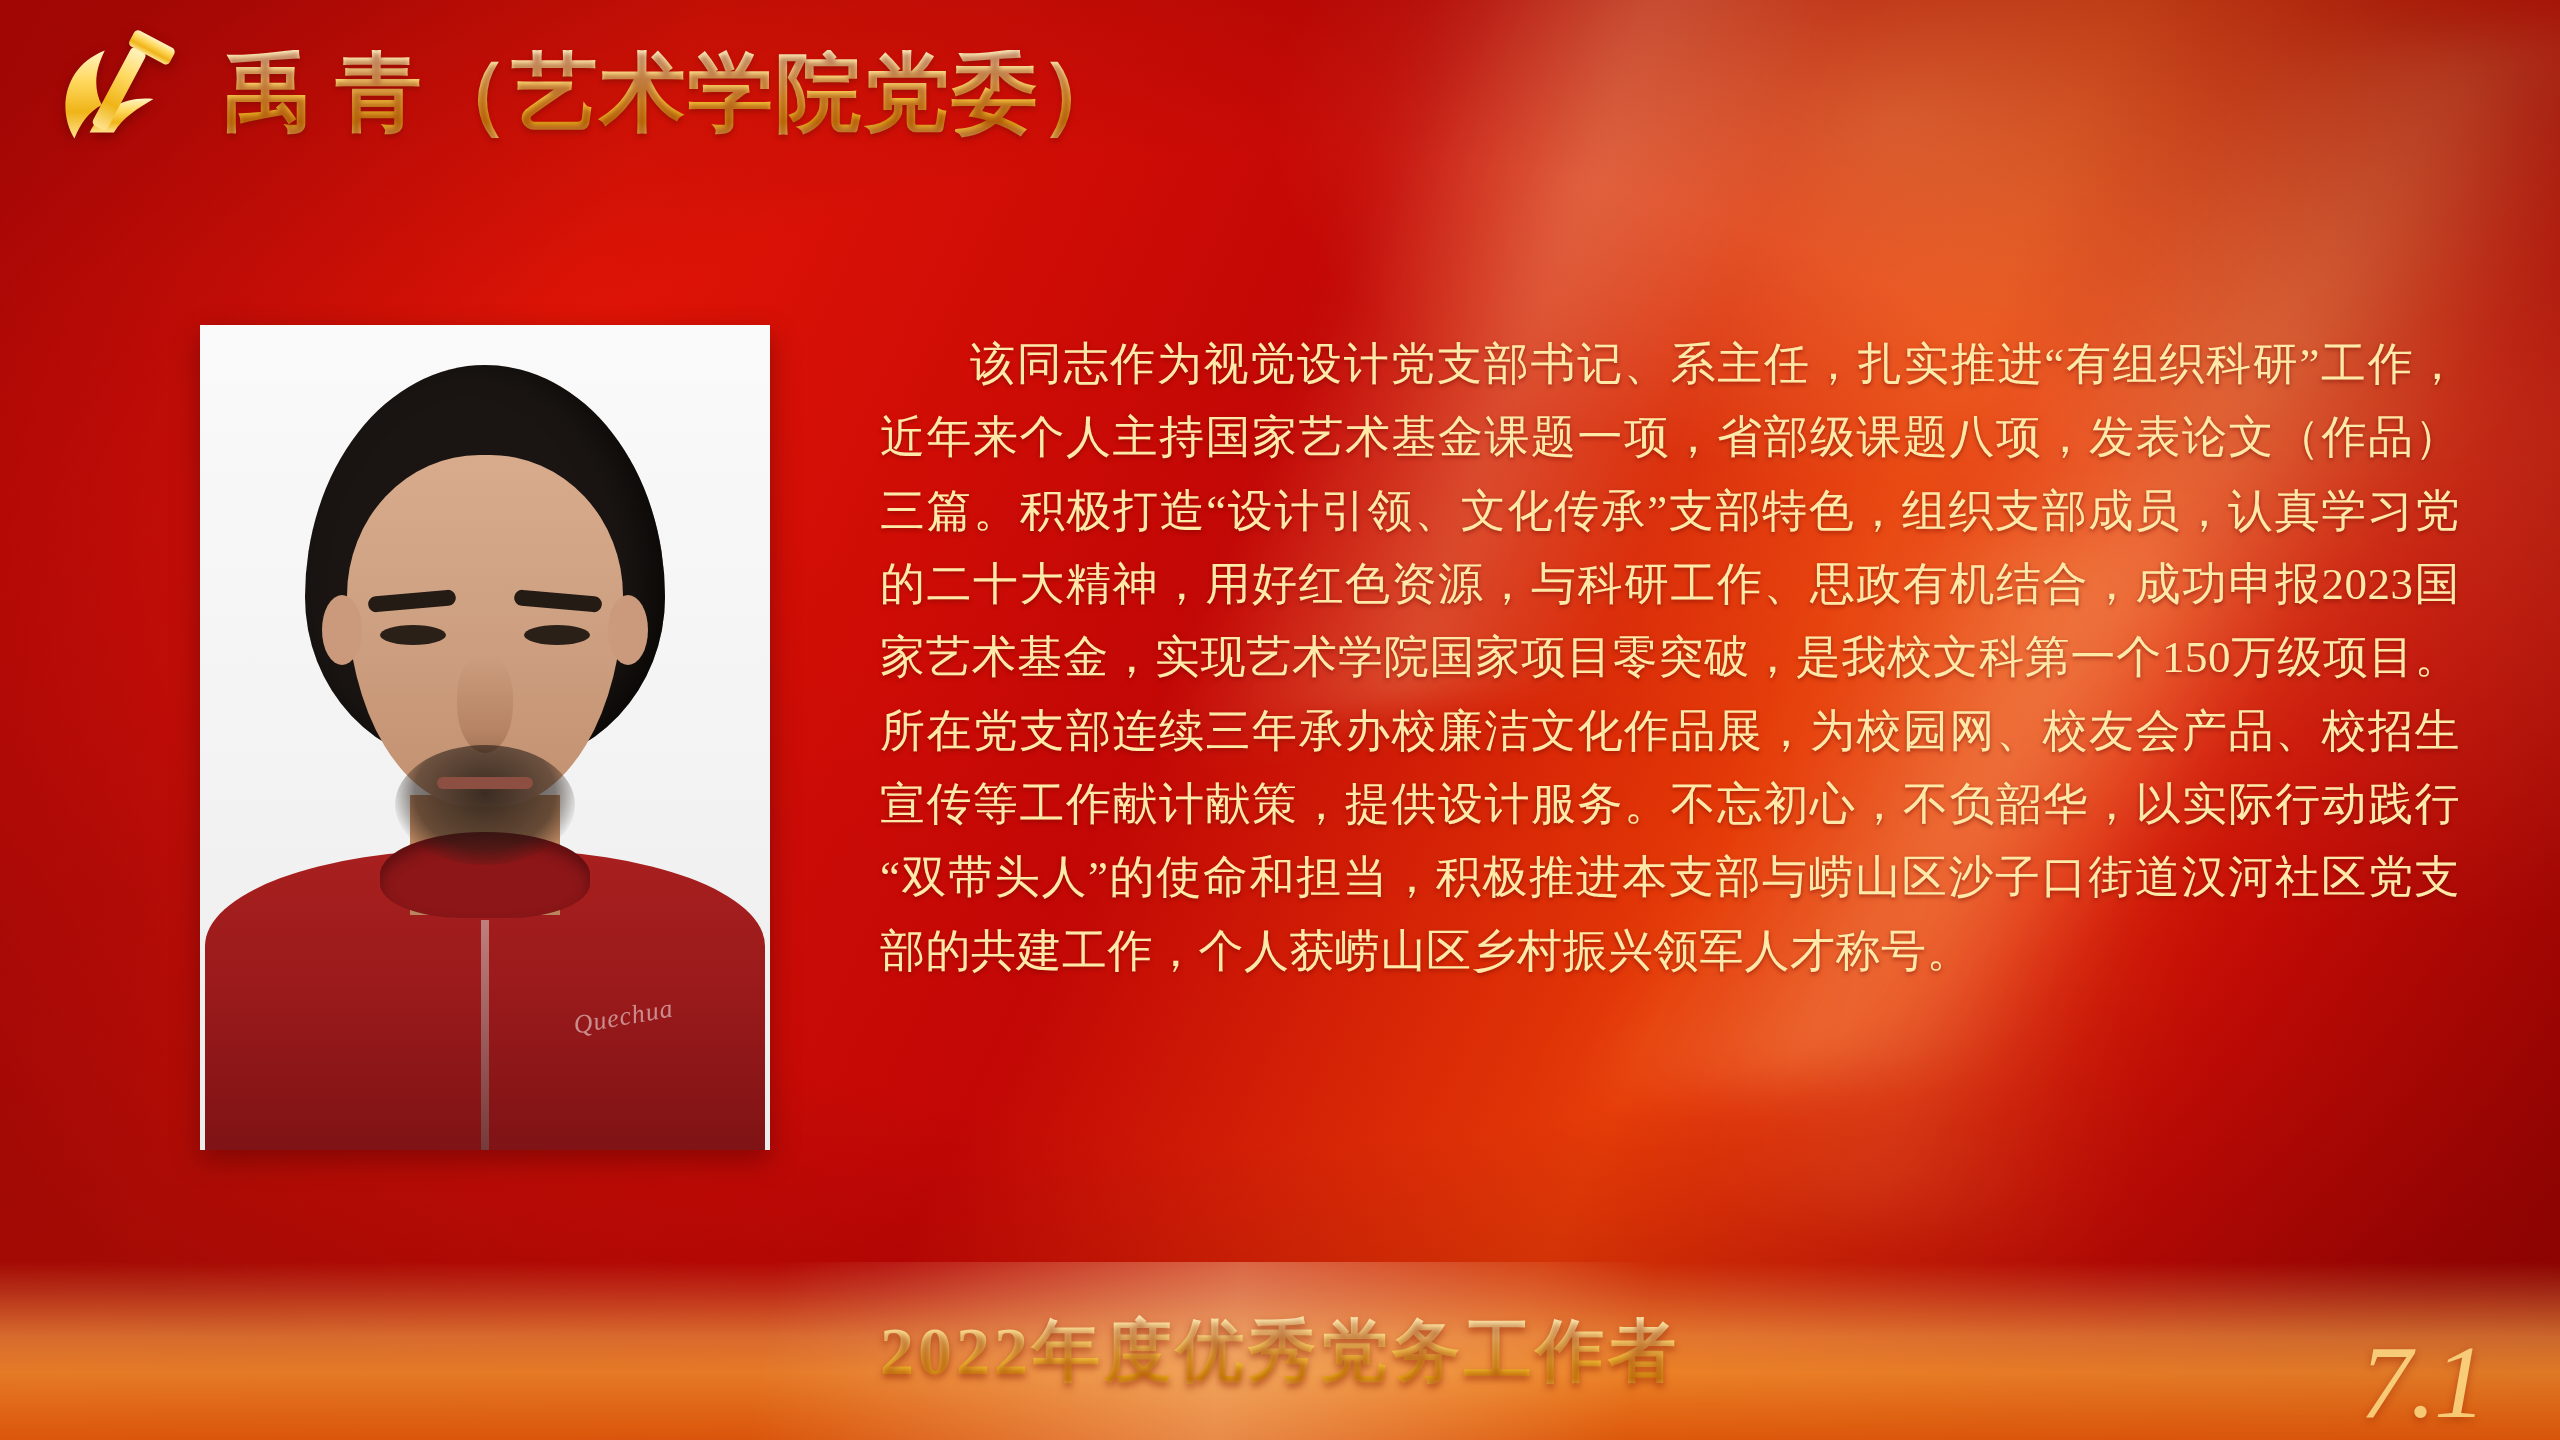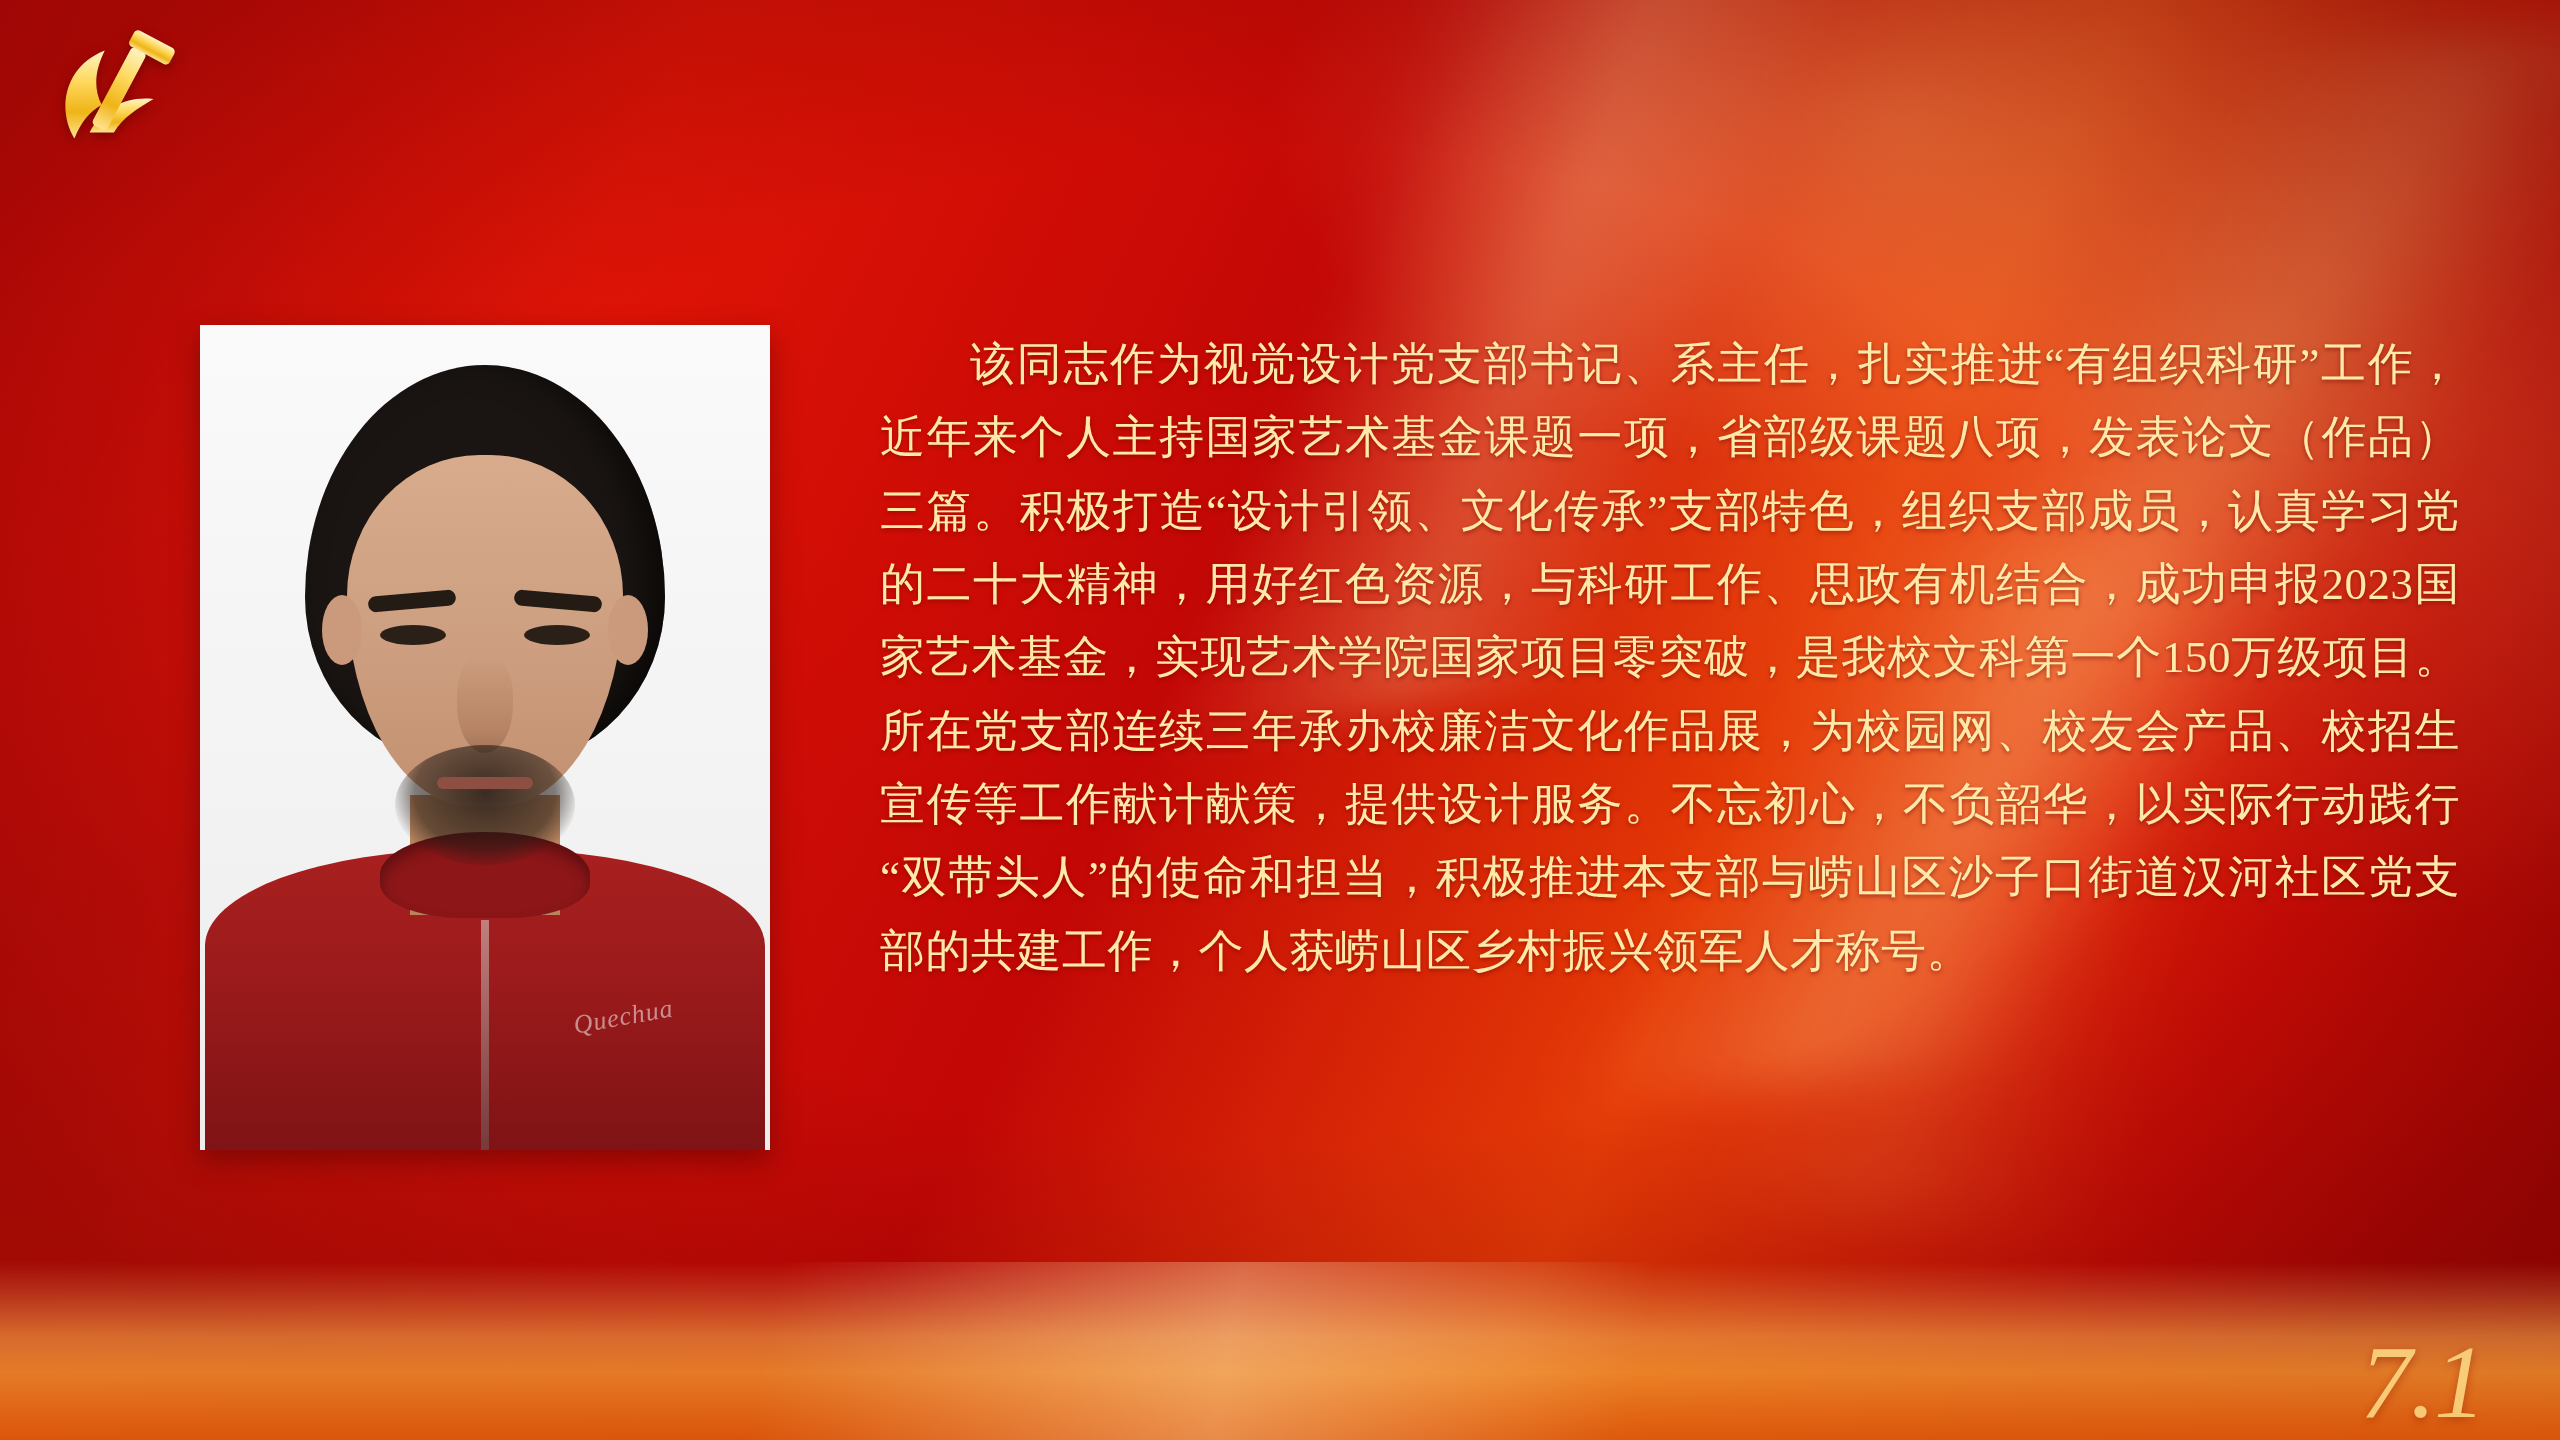"禹 青（艺术学院党委）" div { html: none -> <div>禹 青（艺术学院党委）</div> }
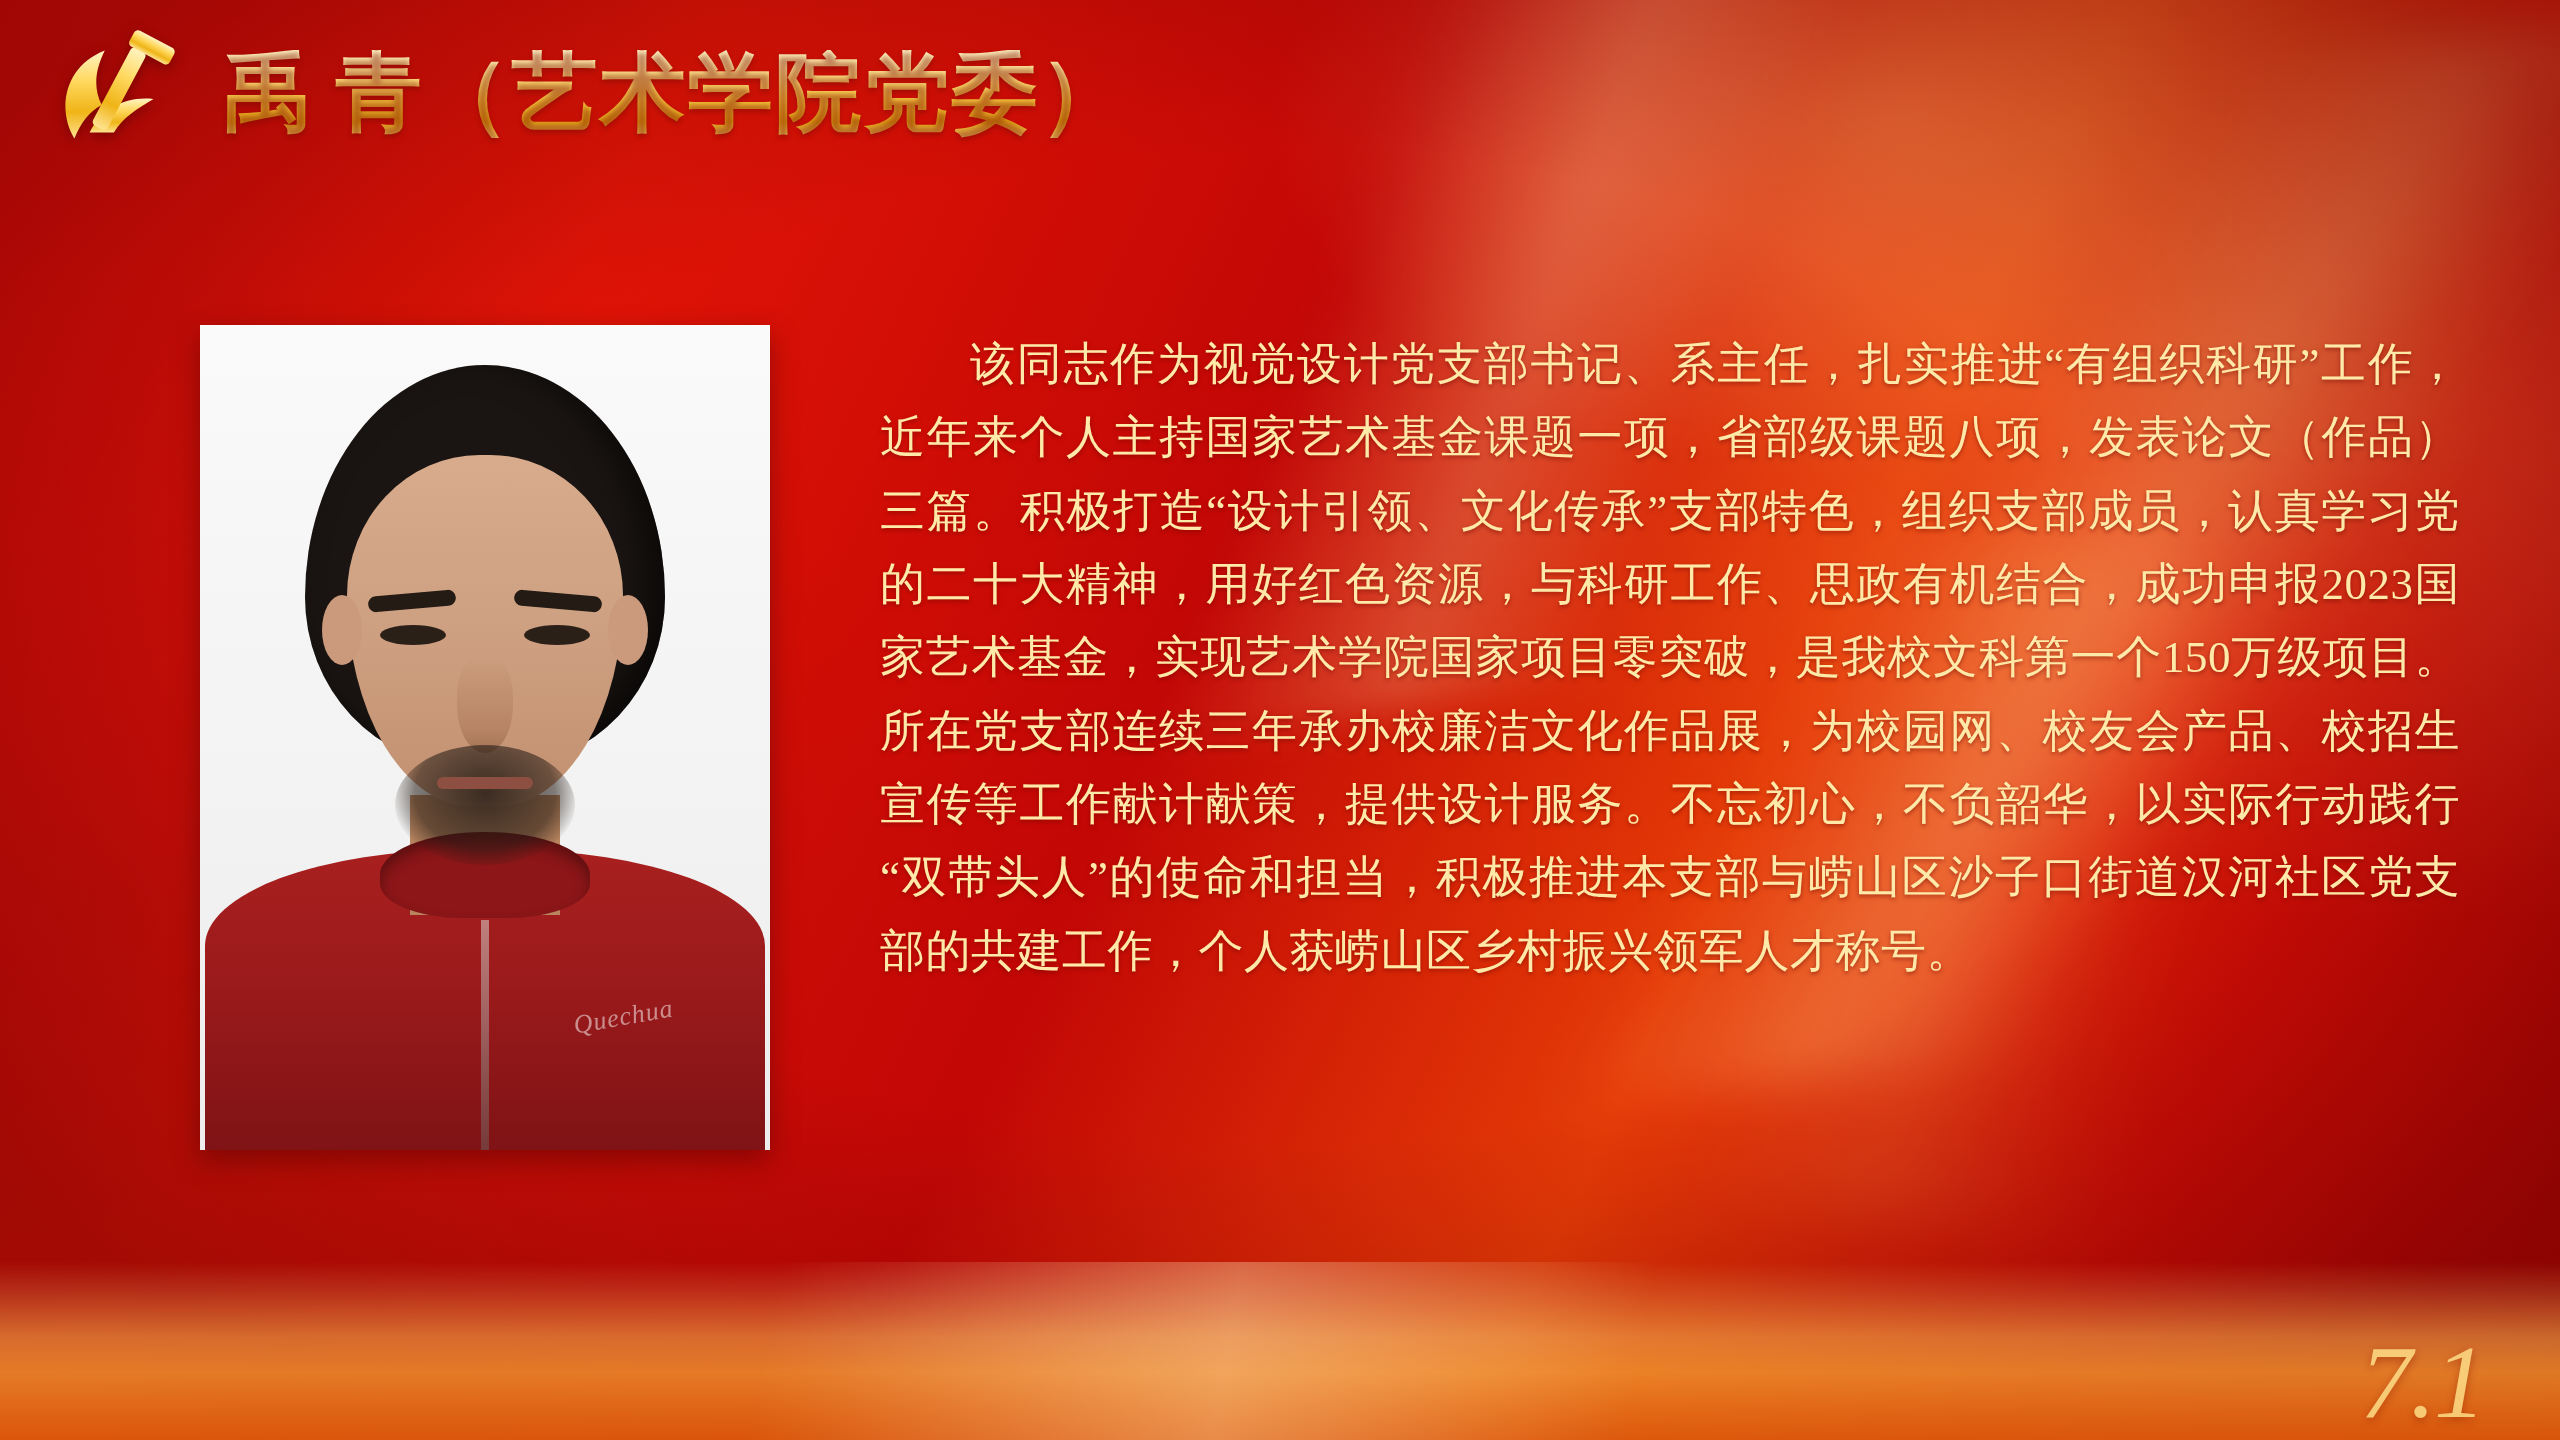"2022年度优秀党务工作者" div { html: none -> <div>2022年度优秀党务工作者</div> }
